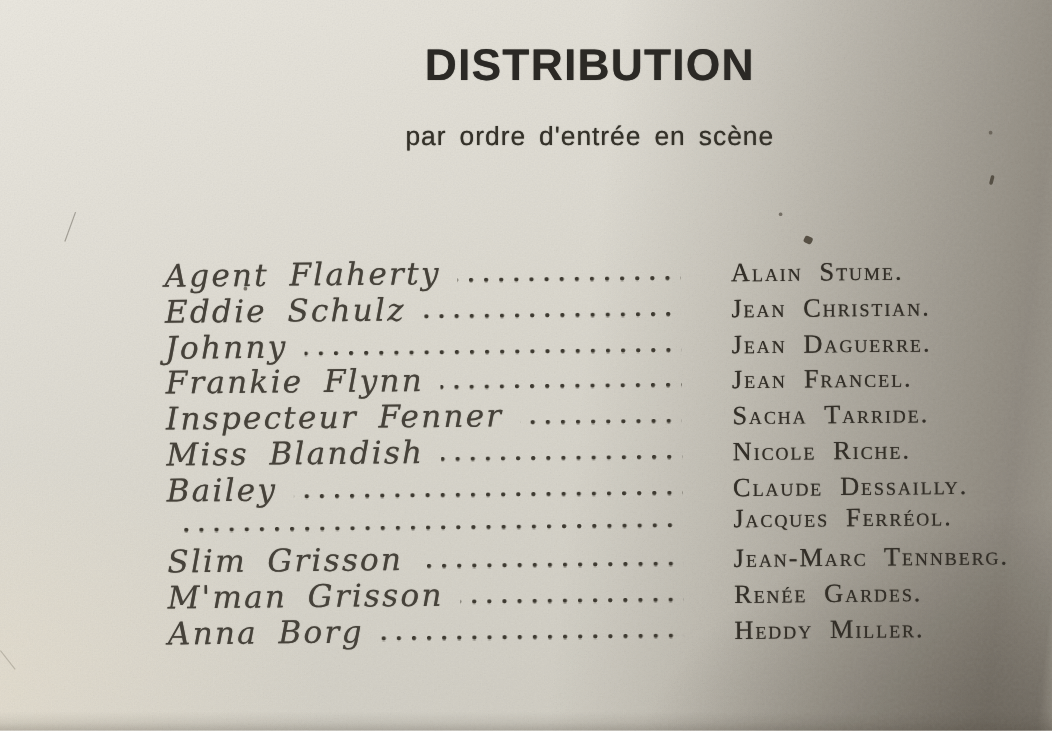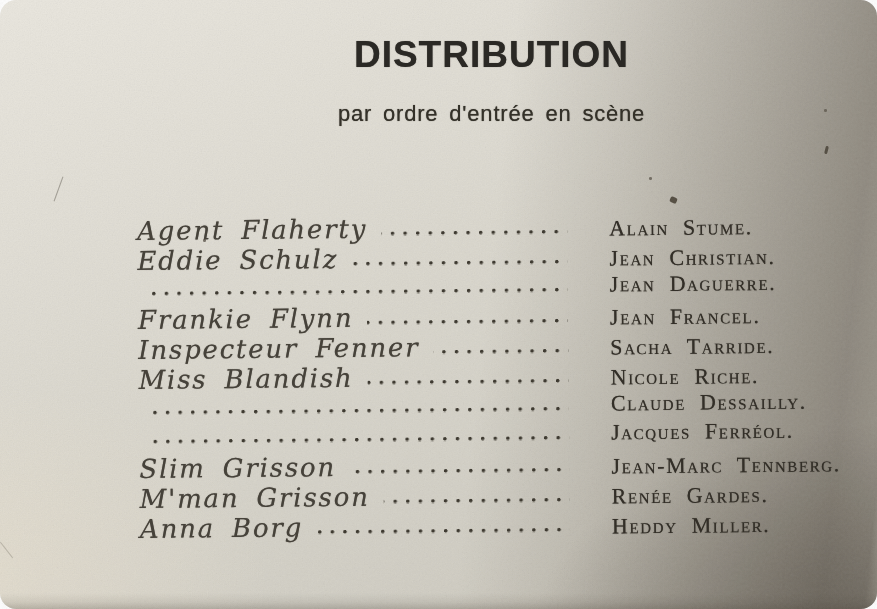"DISTRIBUTION" .page { border-radius: 16px -> none }
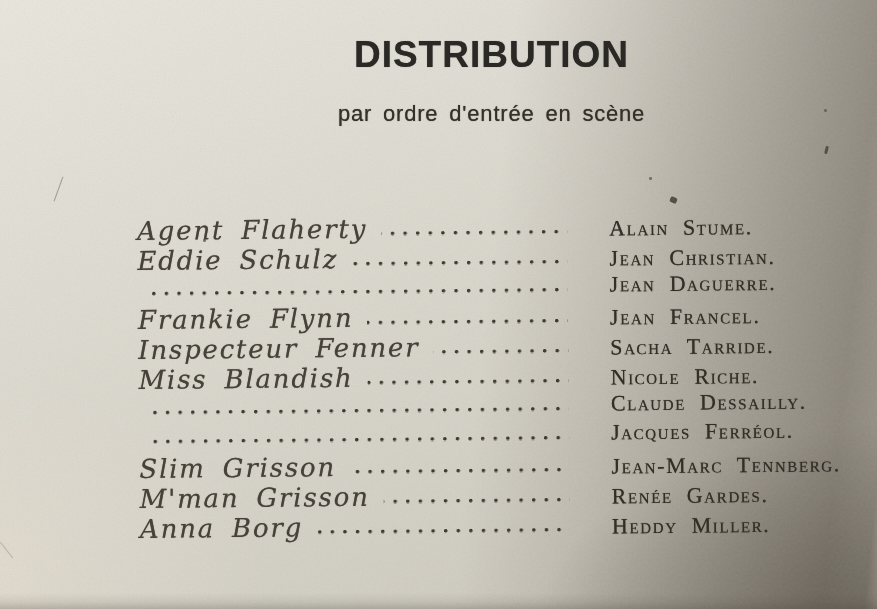"Johnny" span.character { html: none -> <span>Johnny</span> }
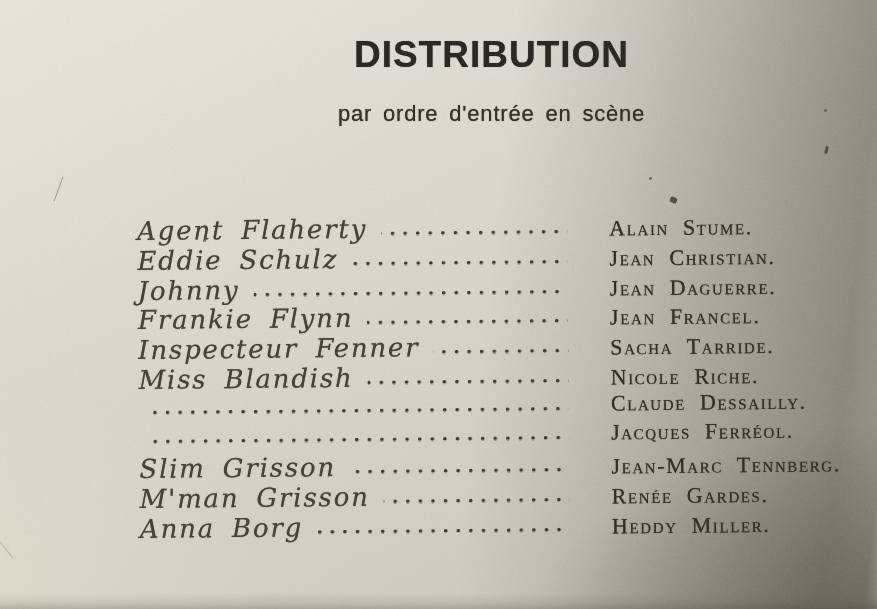"Bailey" span.character { html: none -> <span>Bailey</span> }
